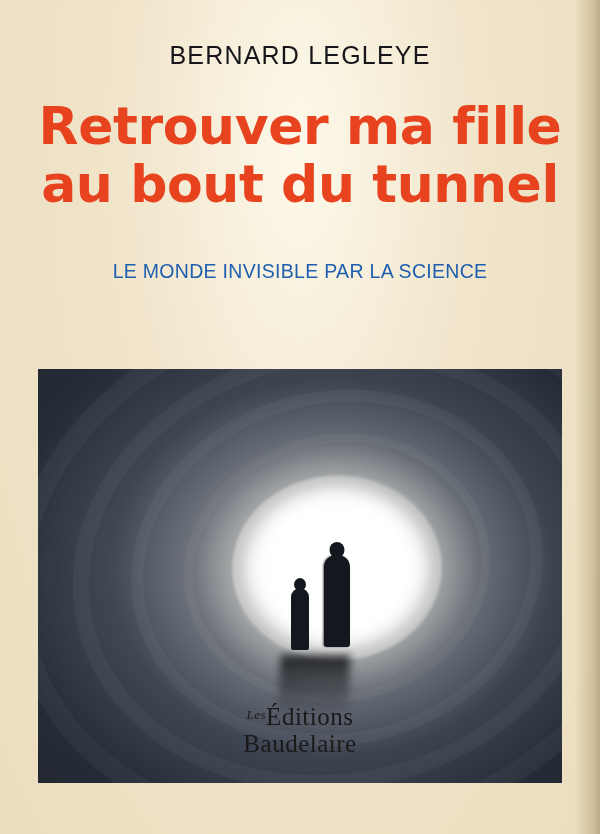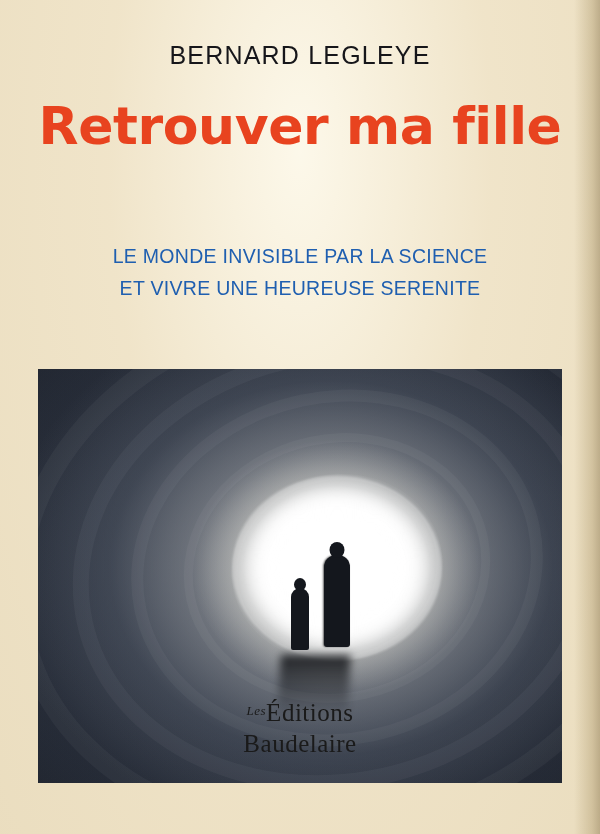"au bout du tunnel" span.line { html: none -> <span>au bout du tunnel</span> }
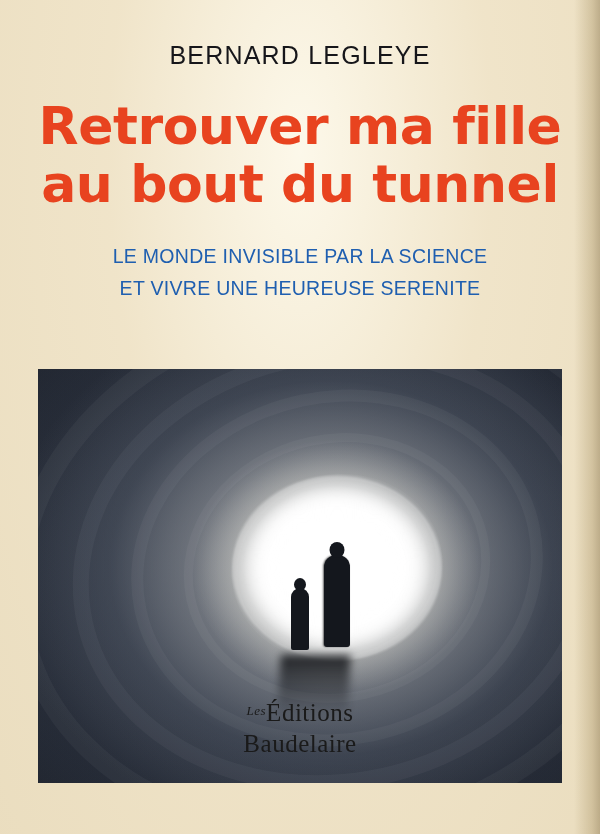"LE MONDE INVISIBLE PAR LA" .subtitle { top: 240px -> 255px }
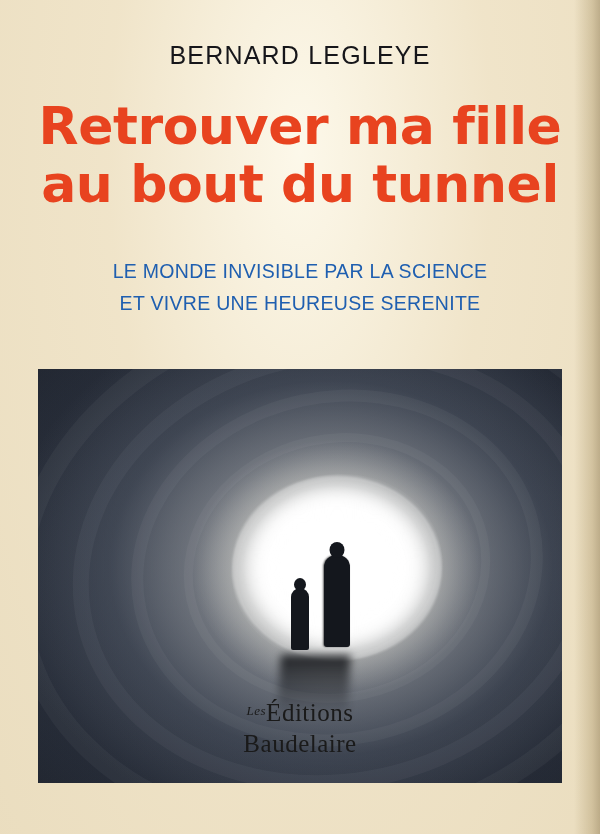"ET VIVRE UNE HEUREUSE SERENITE" span.line { html: <span>ET VIVRE UNE HEUREUSE SERENITE</span> -> none }
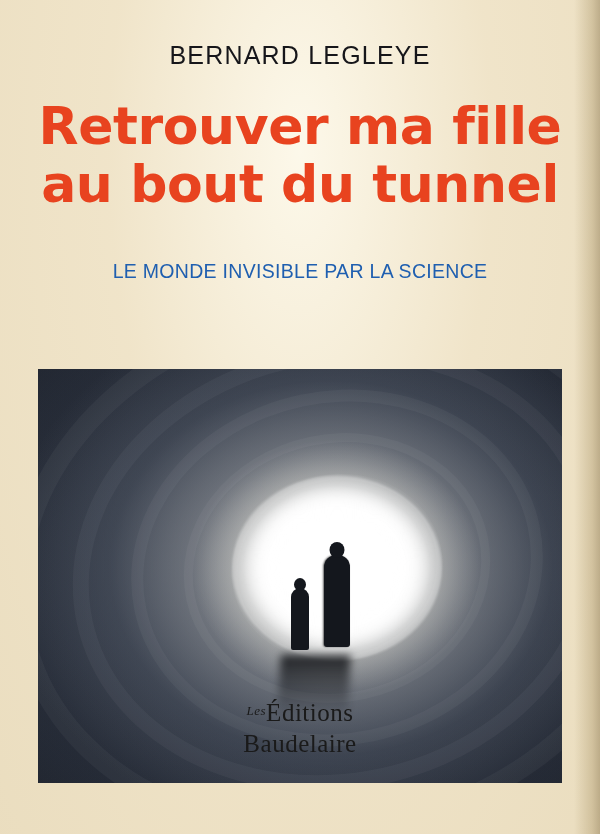"LesÉditions" .publisher .l1 { line-height: 34px -> 27px }
